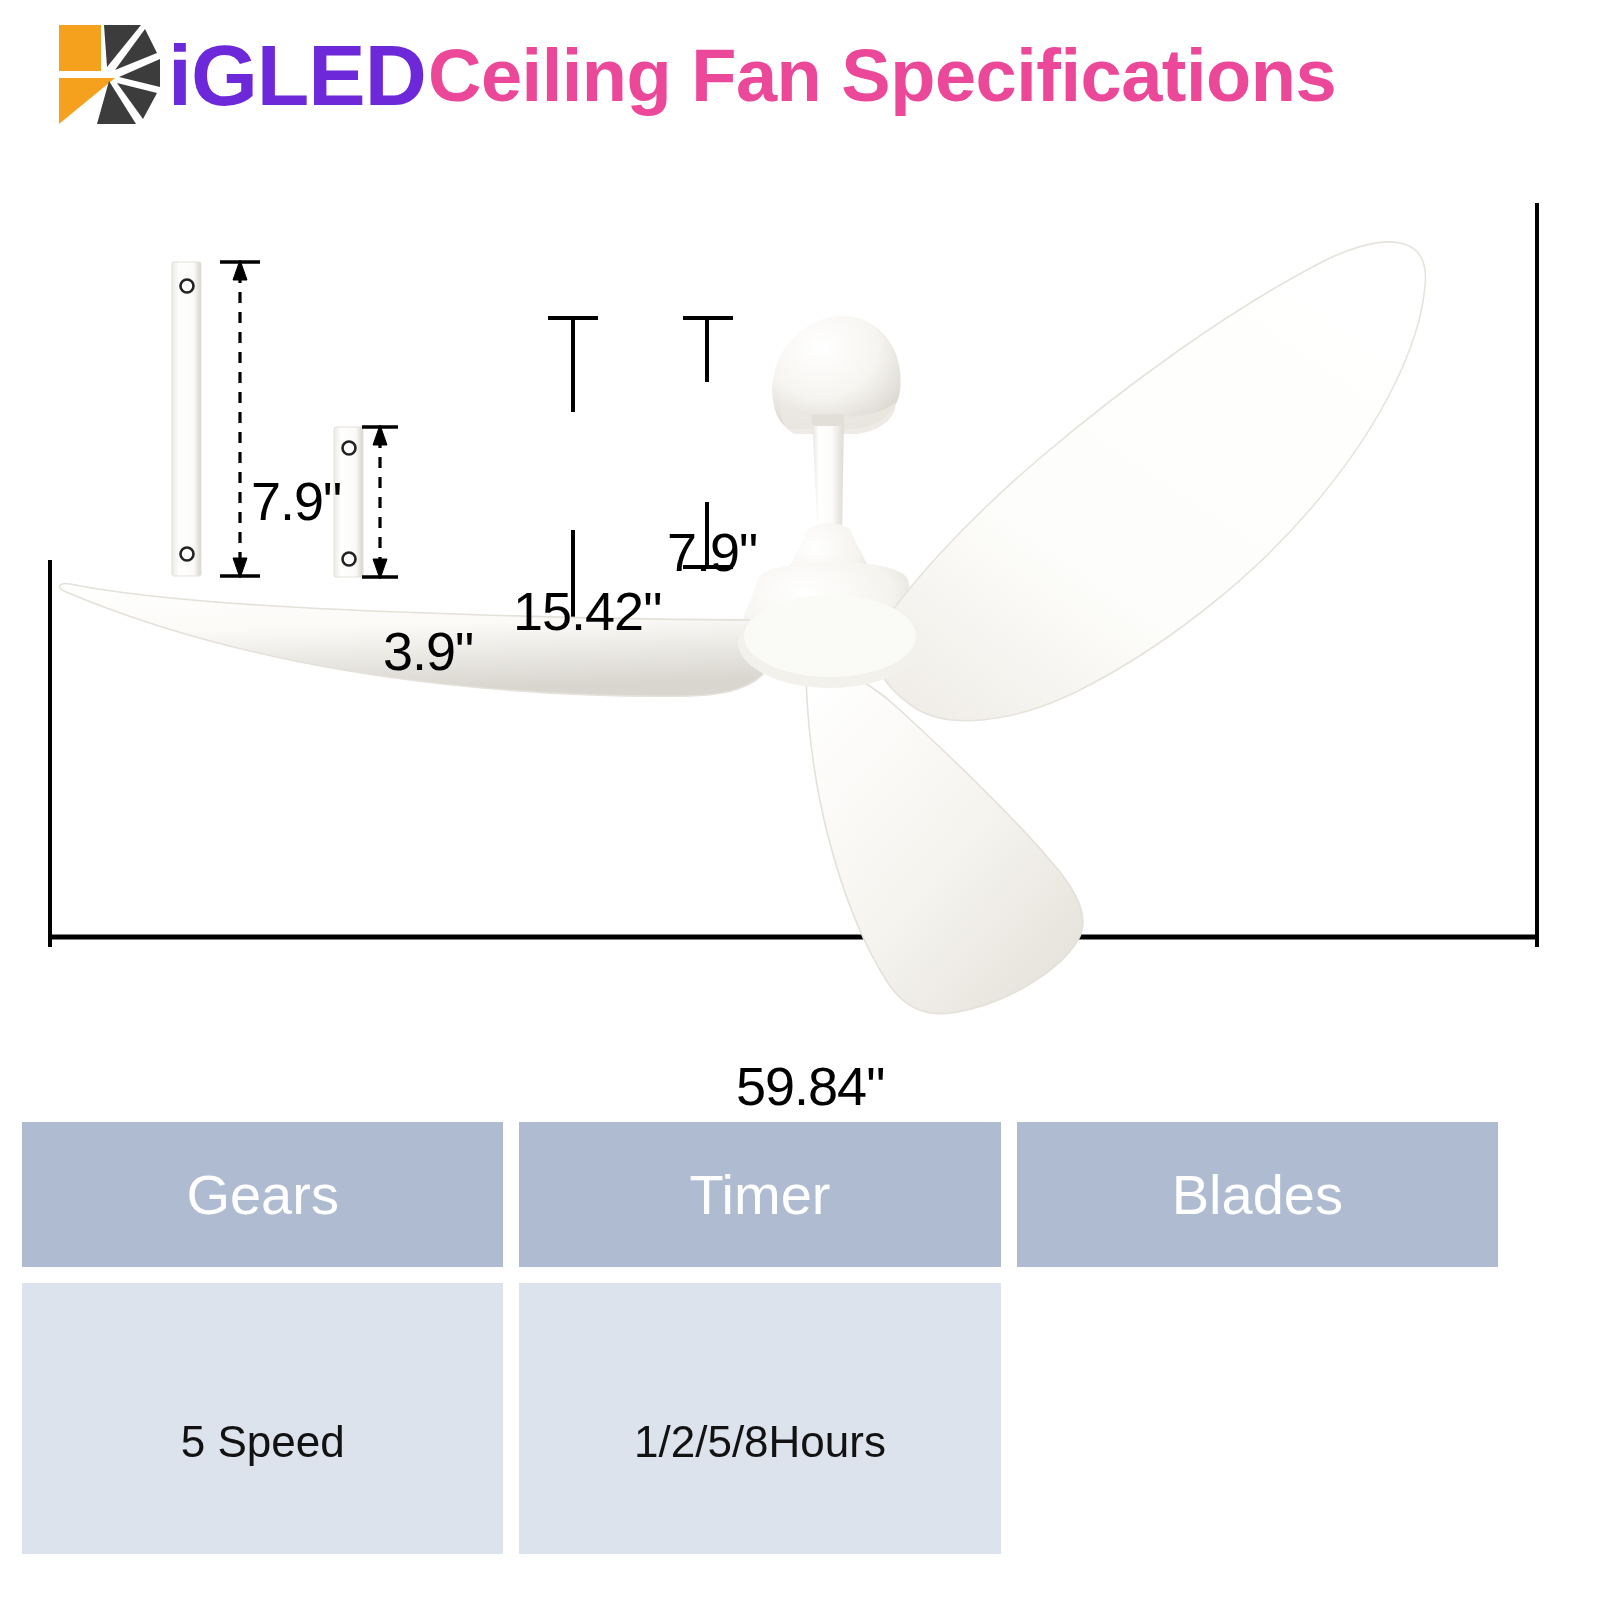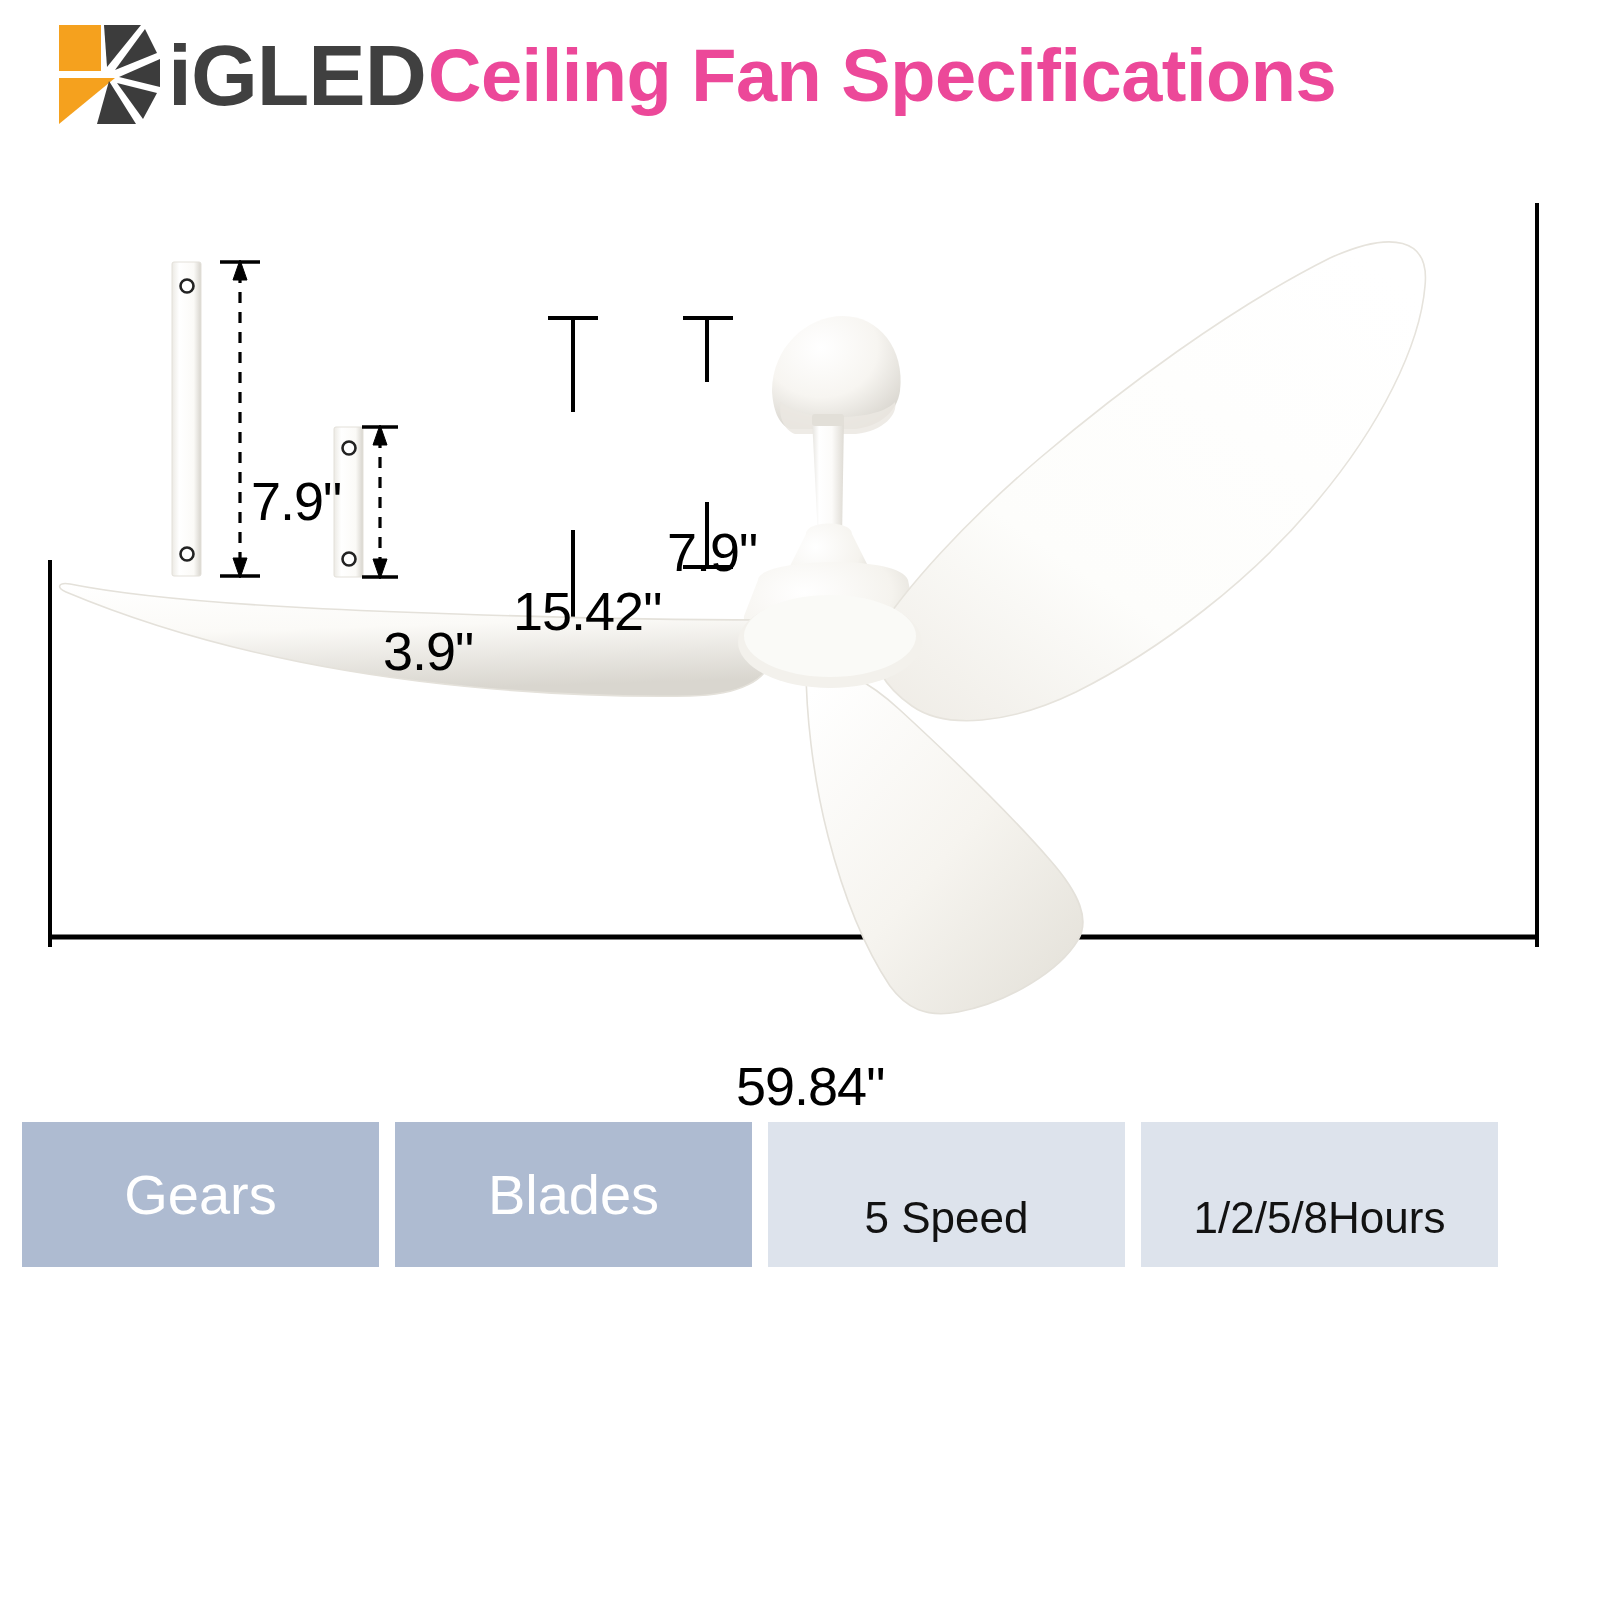"iGLED" #logo-word { color: #404040 -> #6d28d9 }
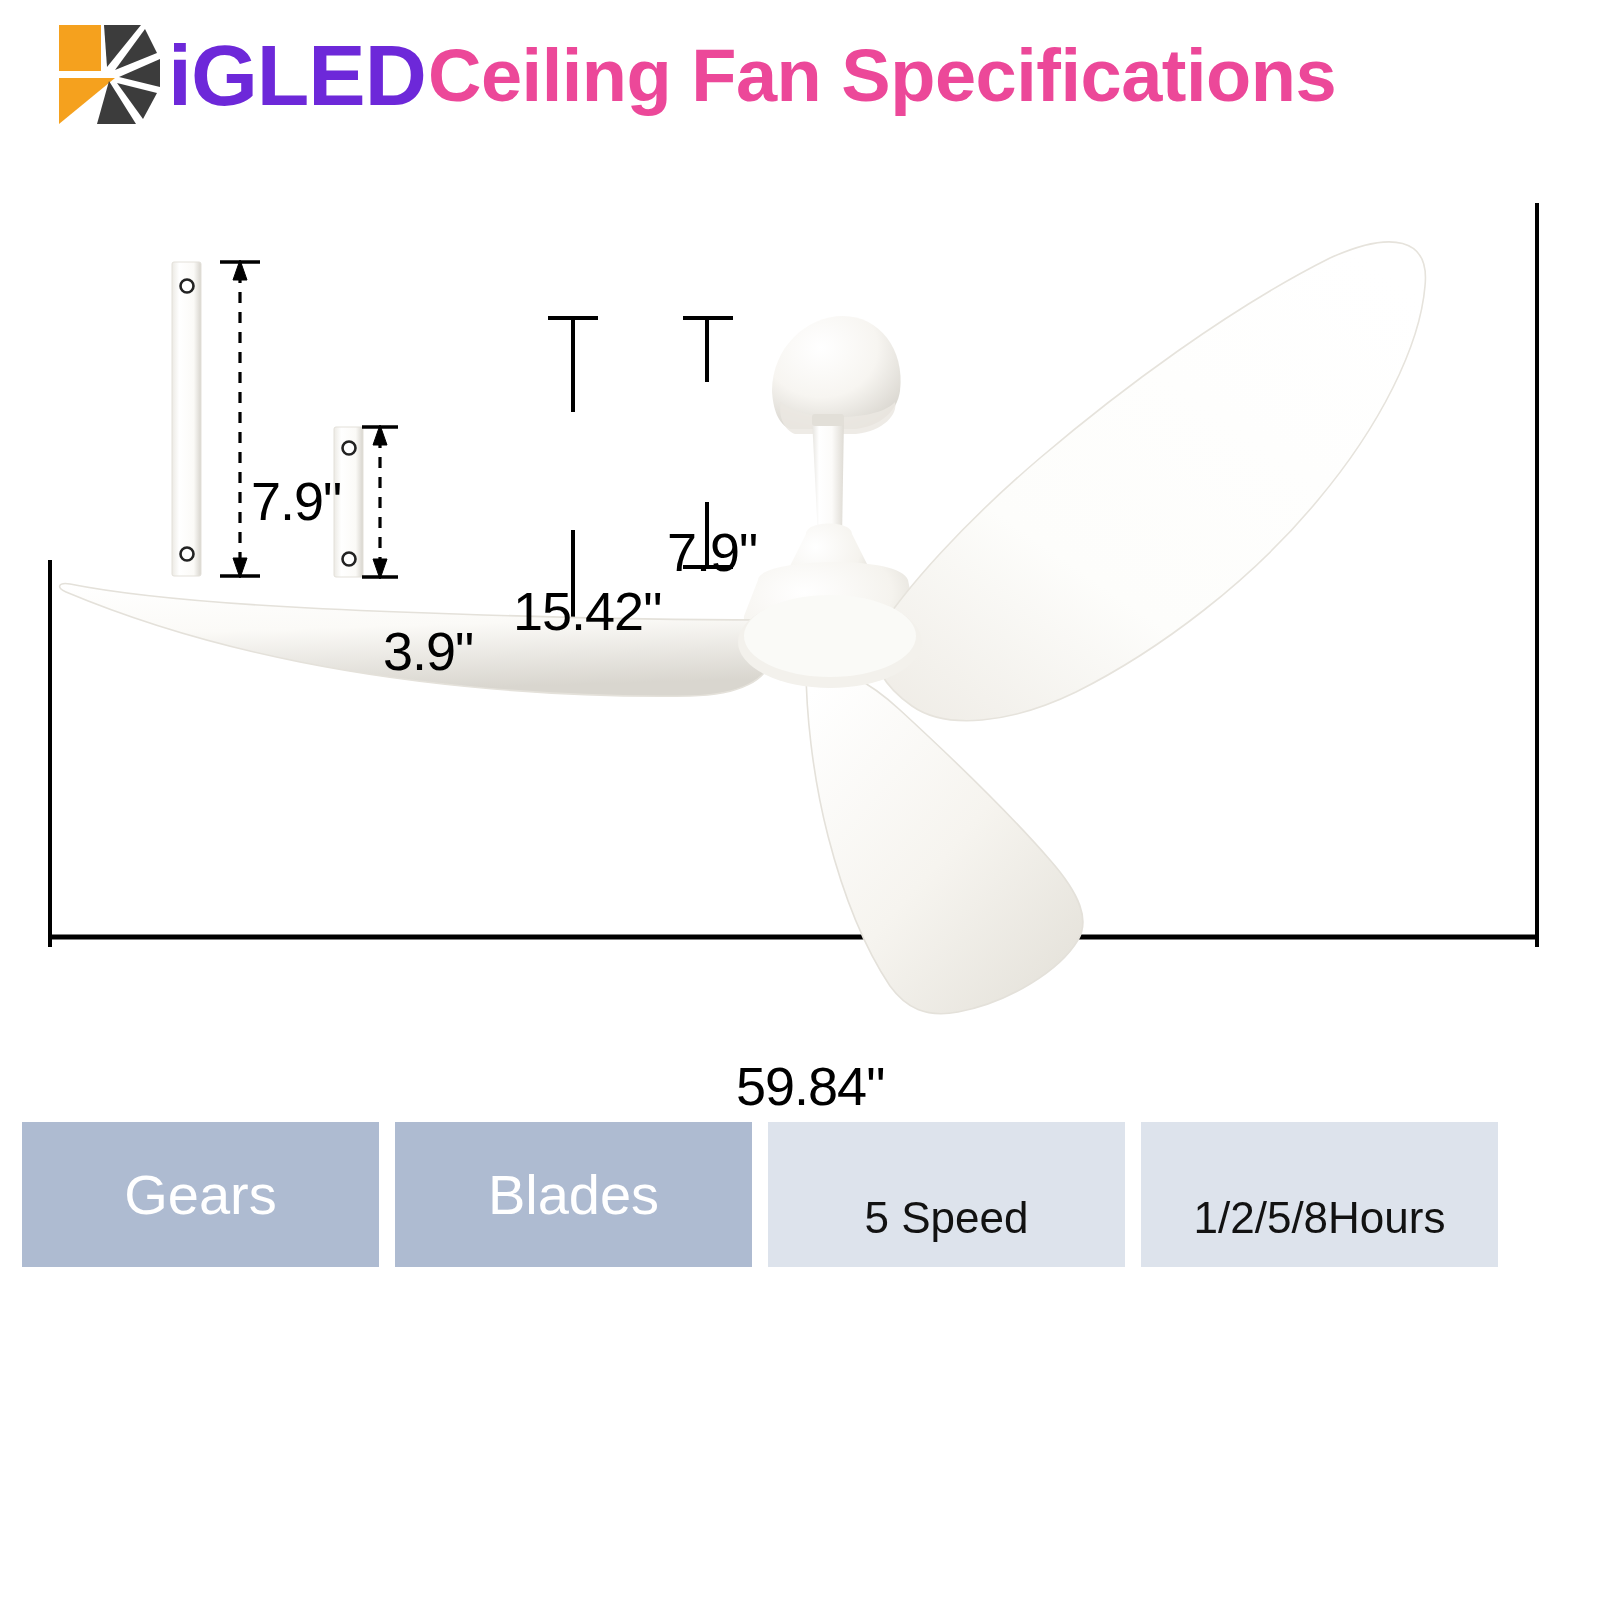"Gears" #spec-table { grid-template-columns: repeat(4, 1fr) -> repeat(3, 1fr) }
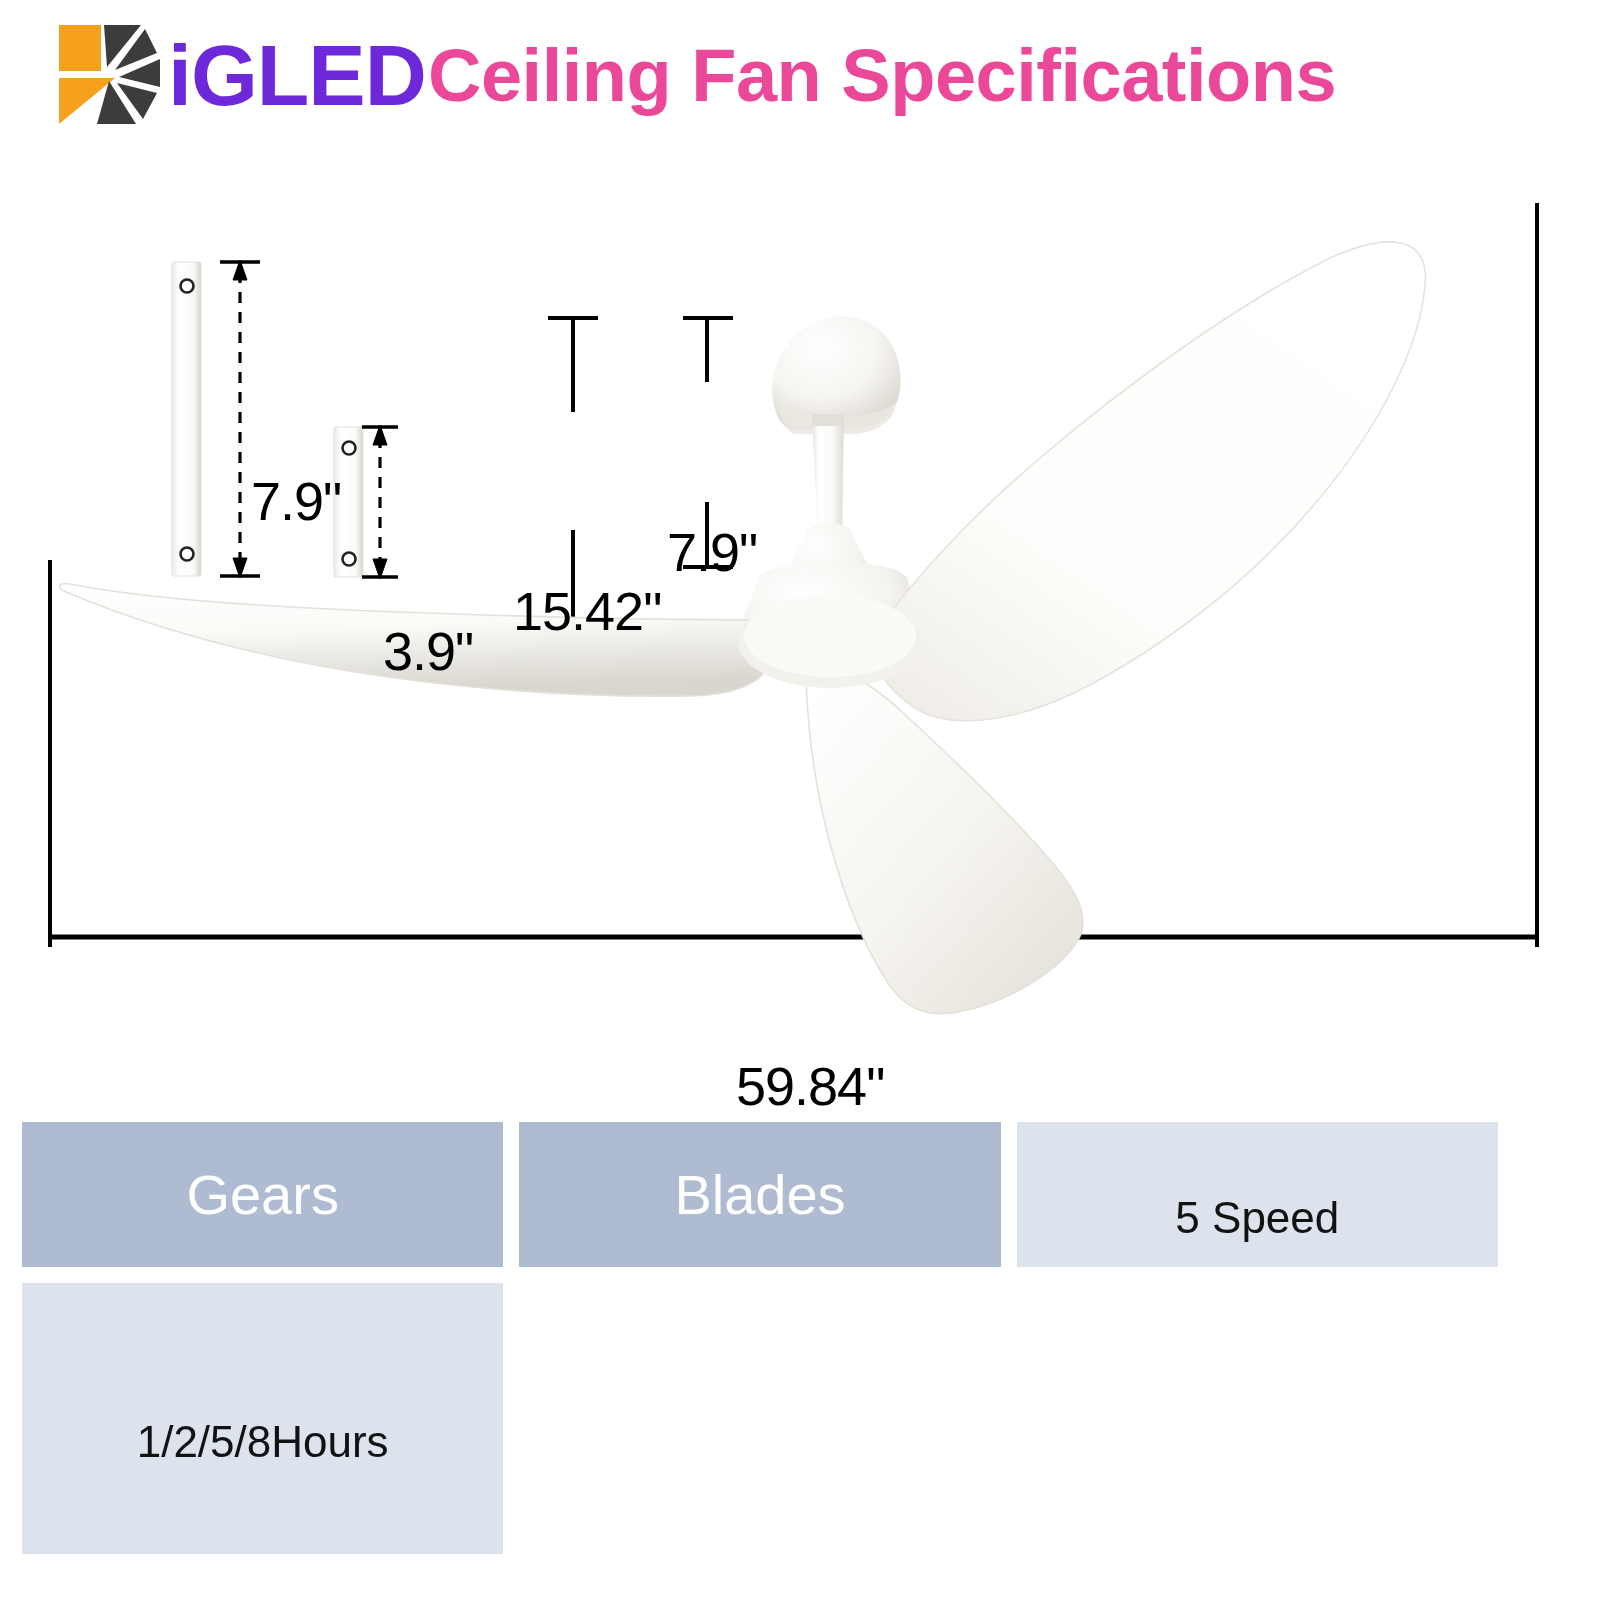"Timer" div.th { html: none -> <div>Timer</div> }
